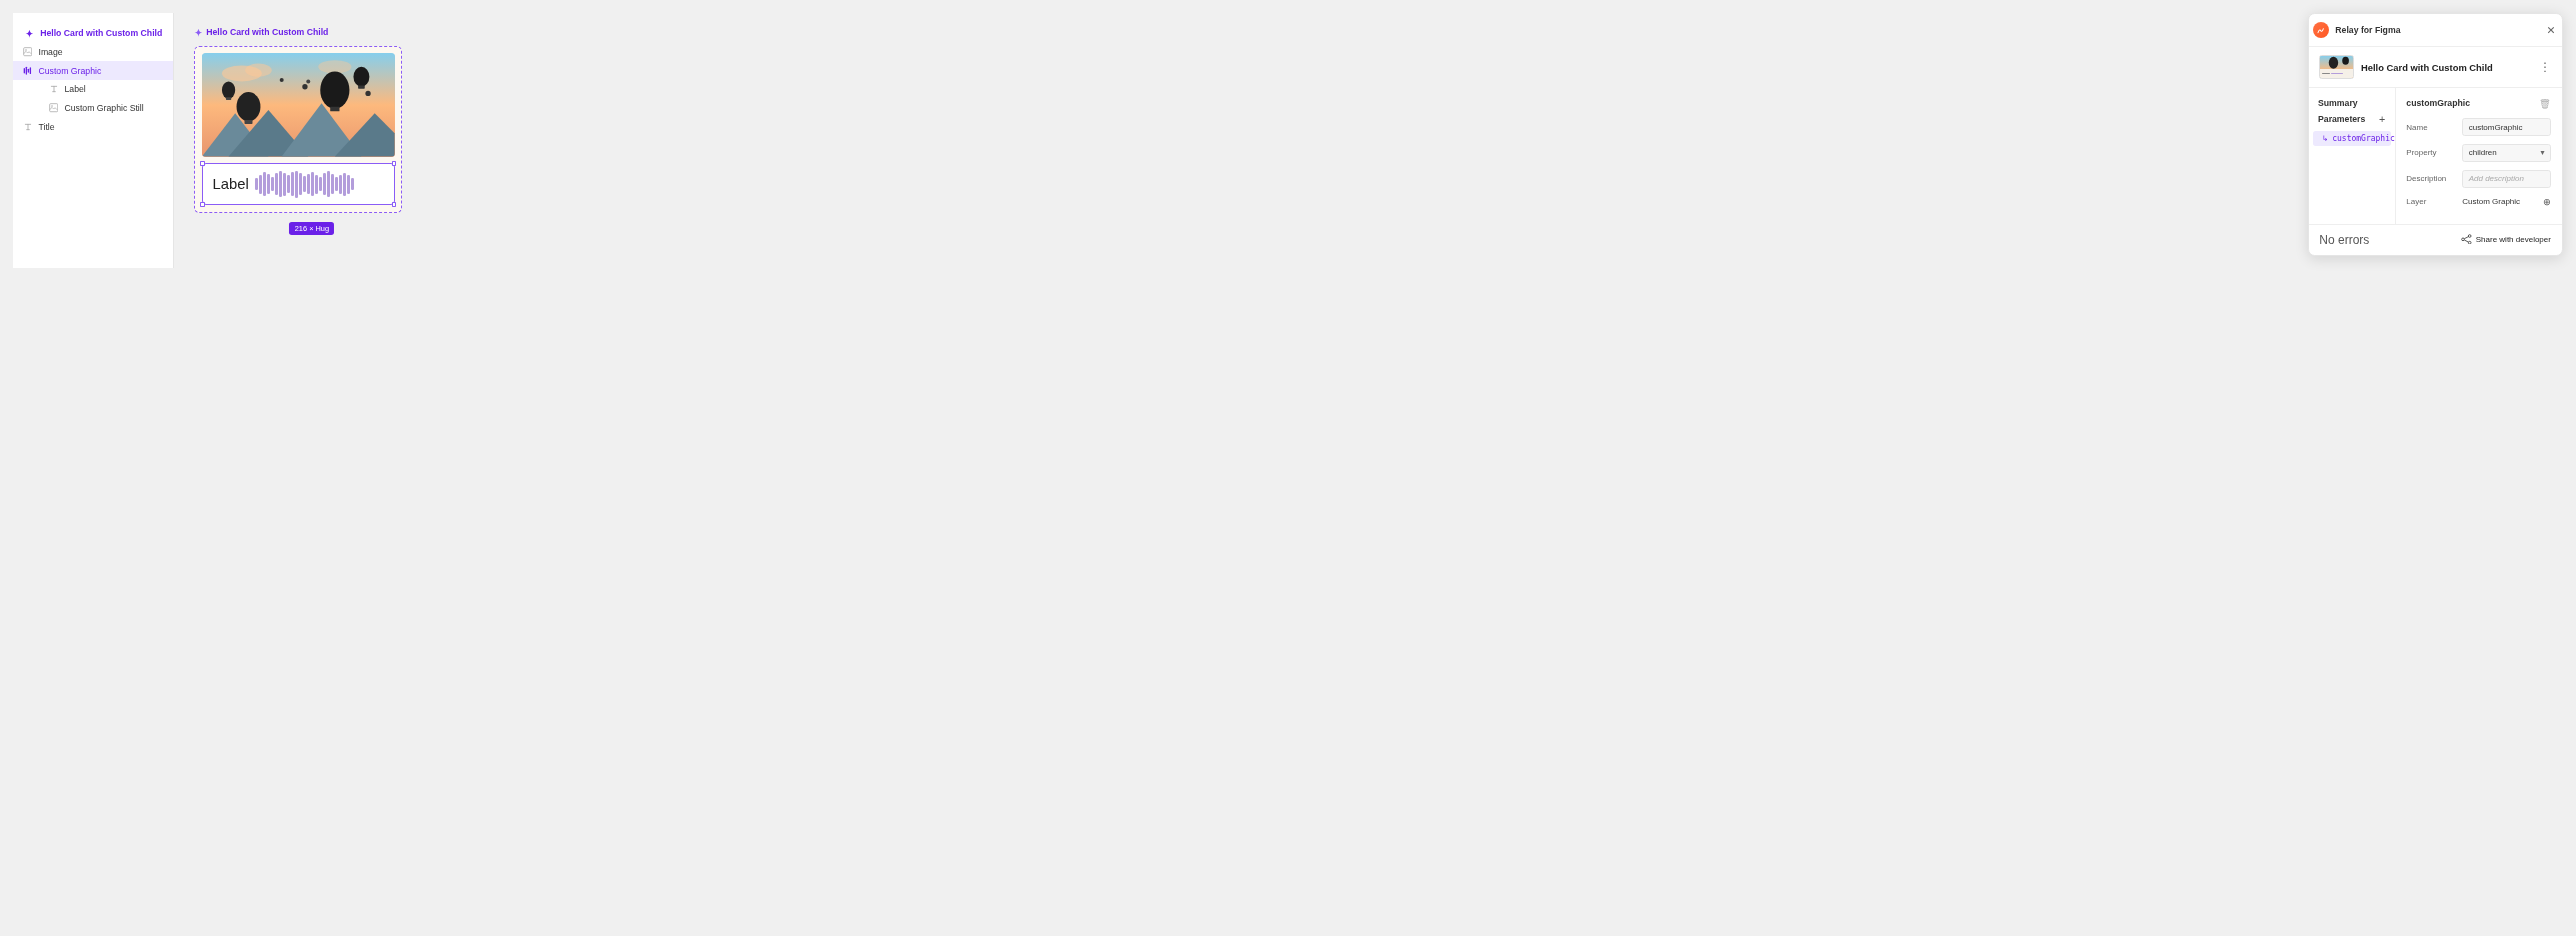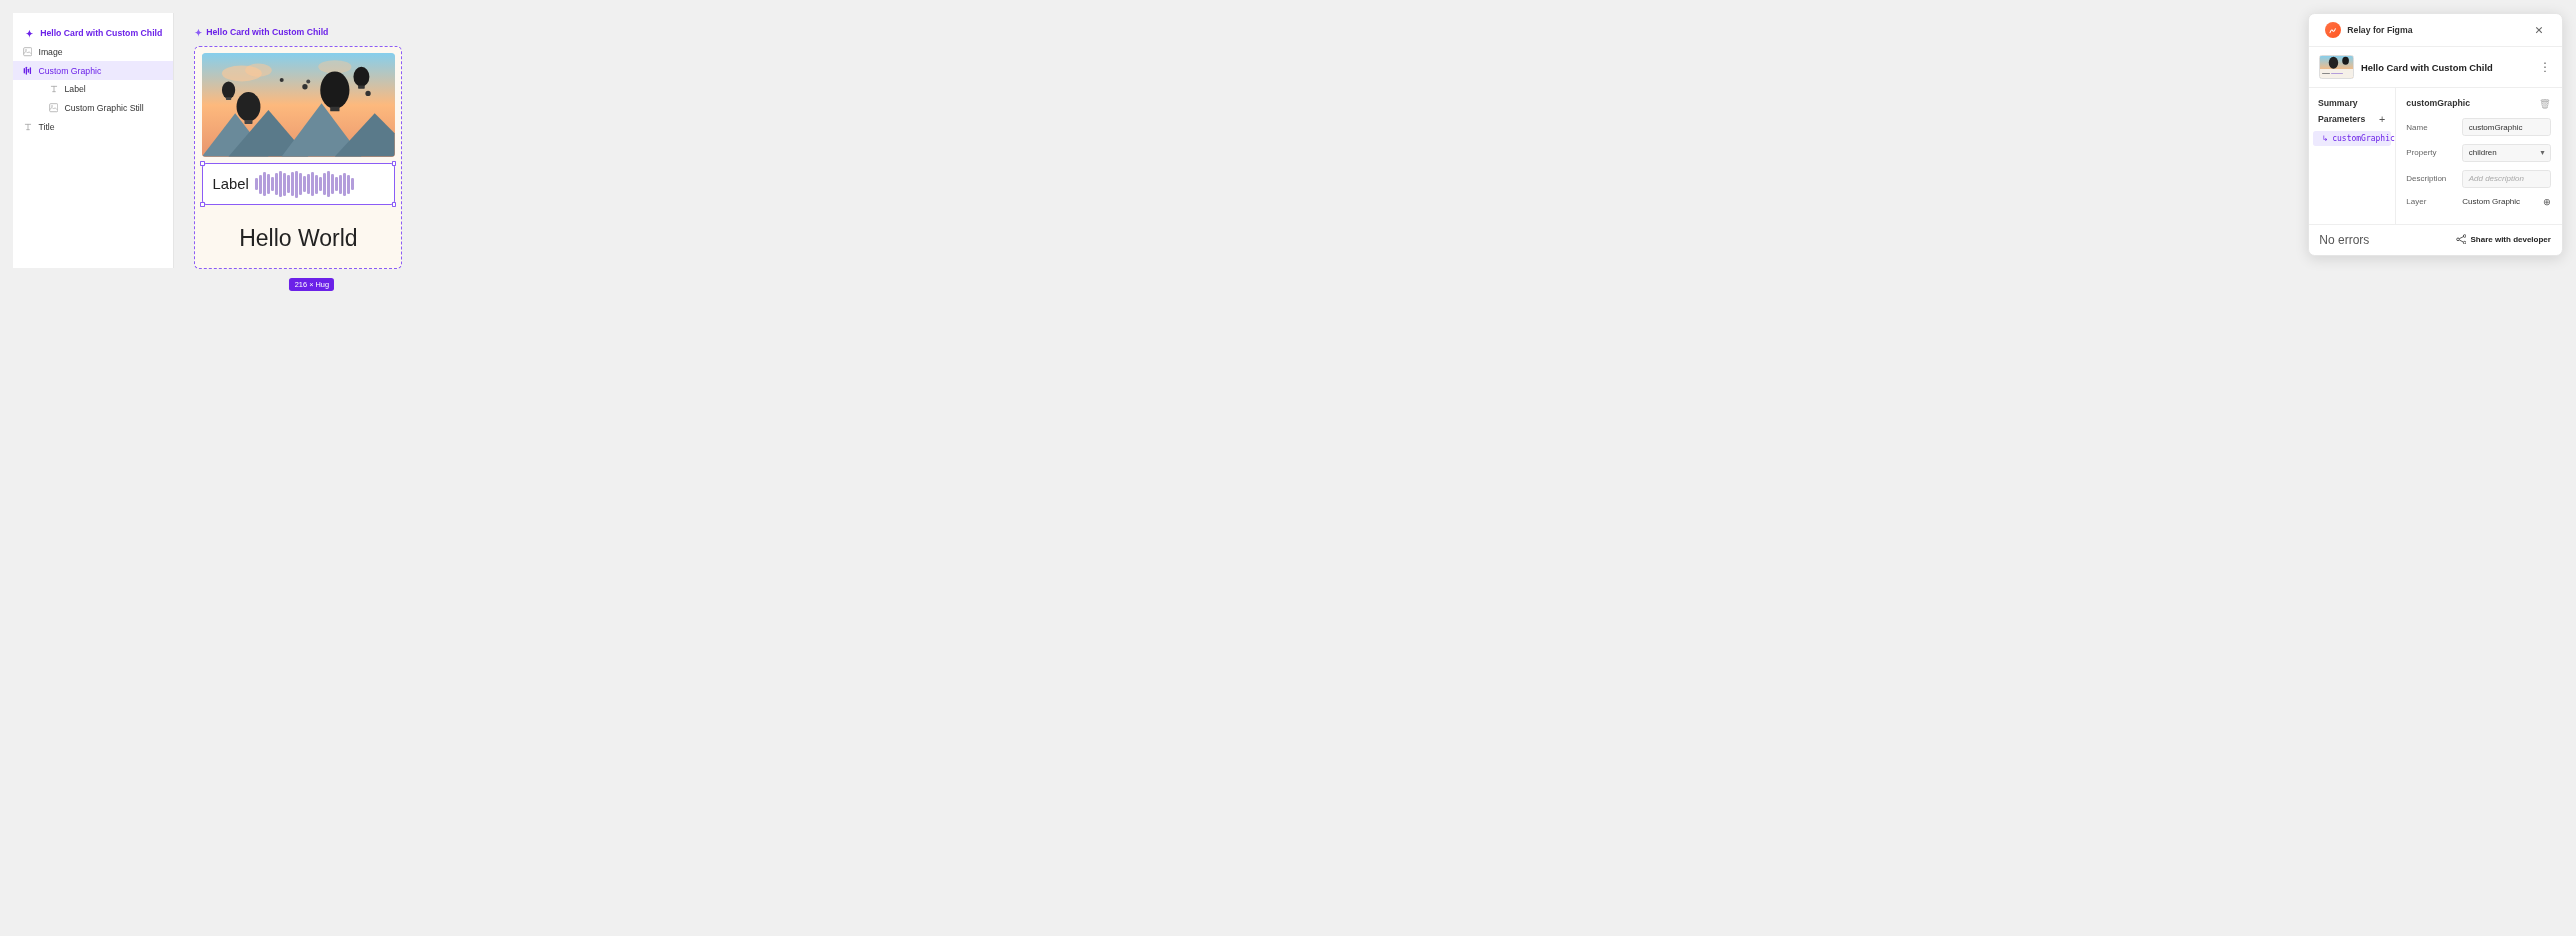"Relay for Figma" .panel-header { padding: 8px 16px -> 8px 4px }
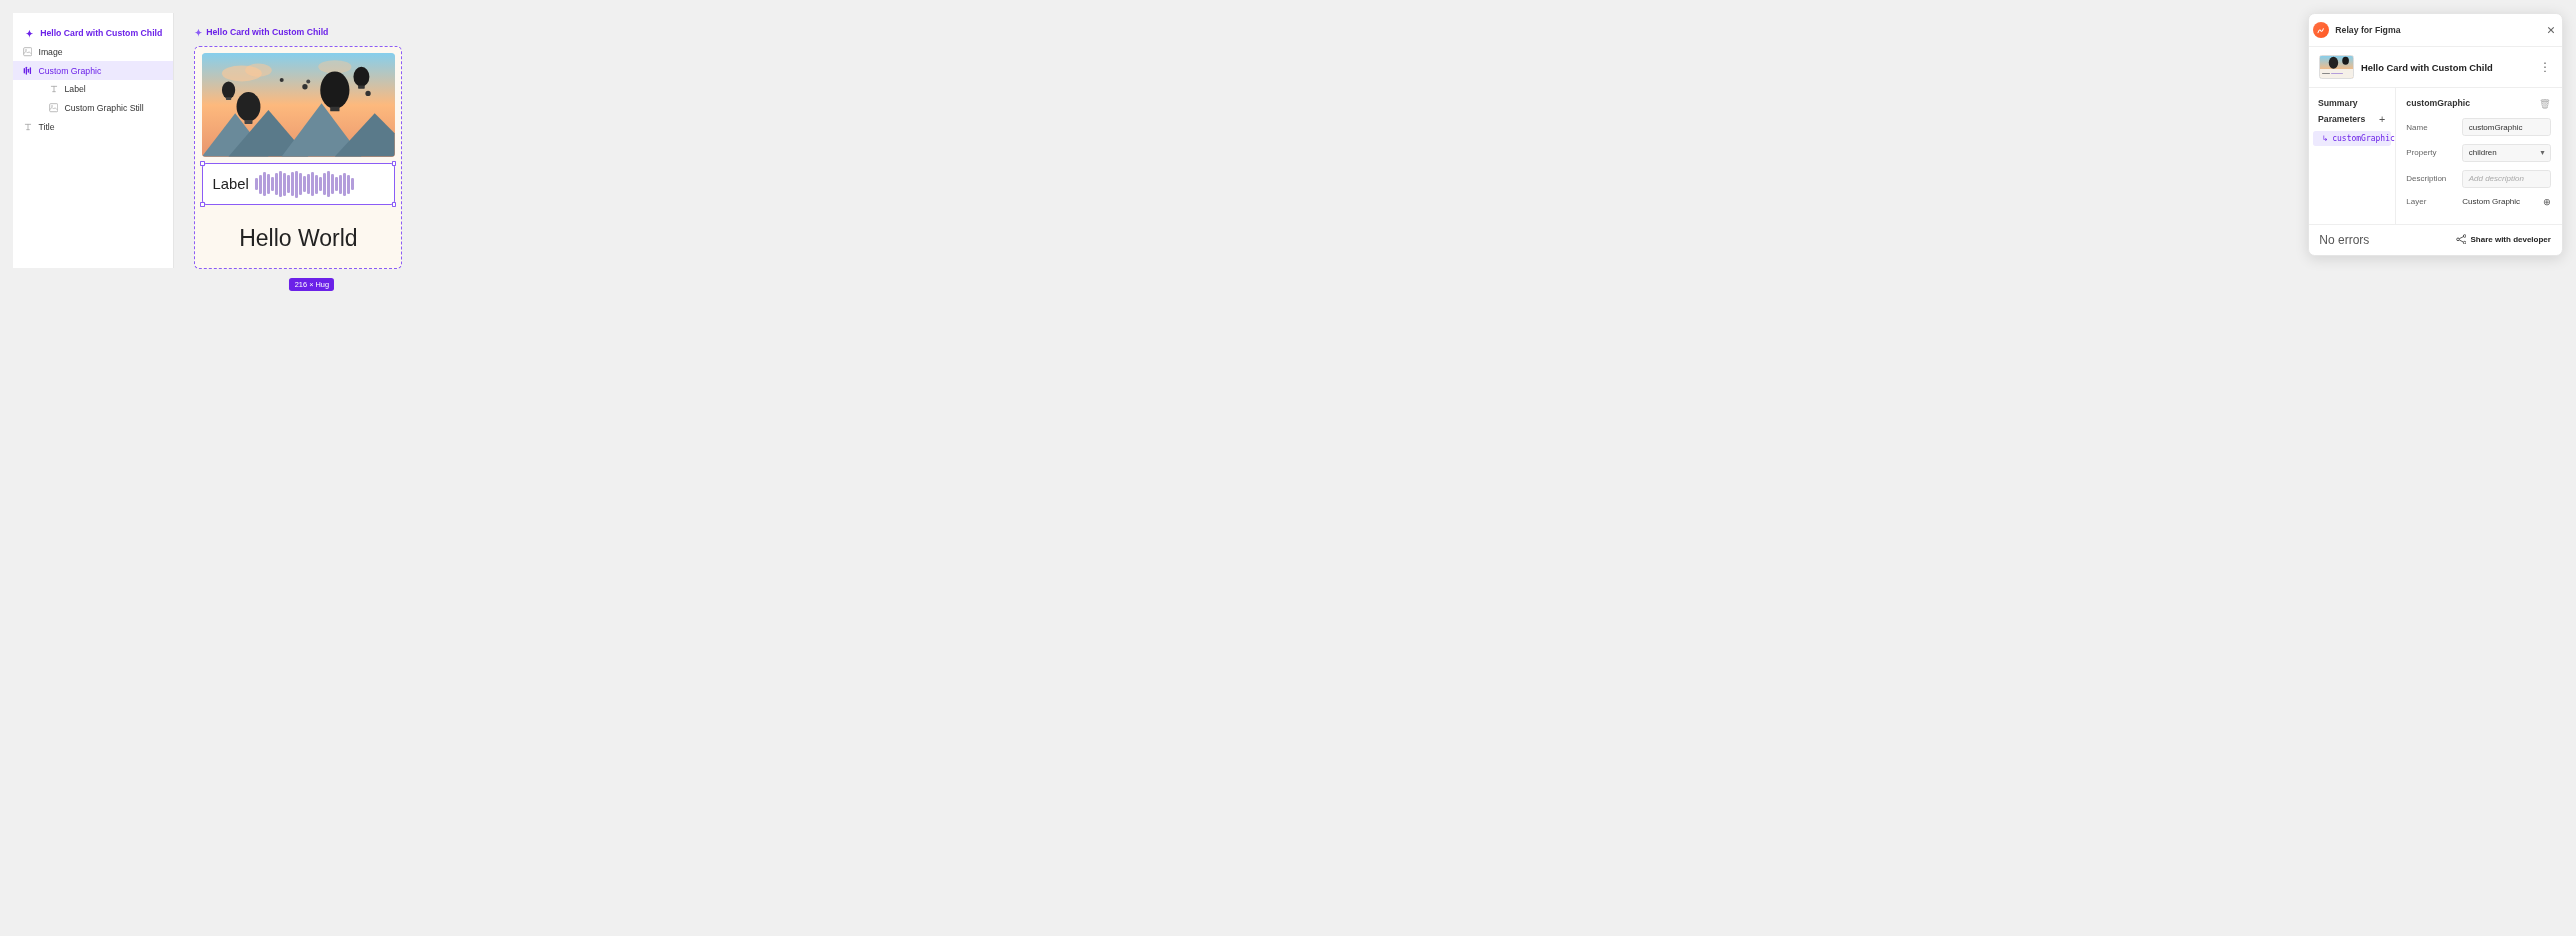"Hello World" div.hello-world { html: <div>Hello World</div> -> none }
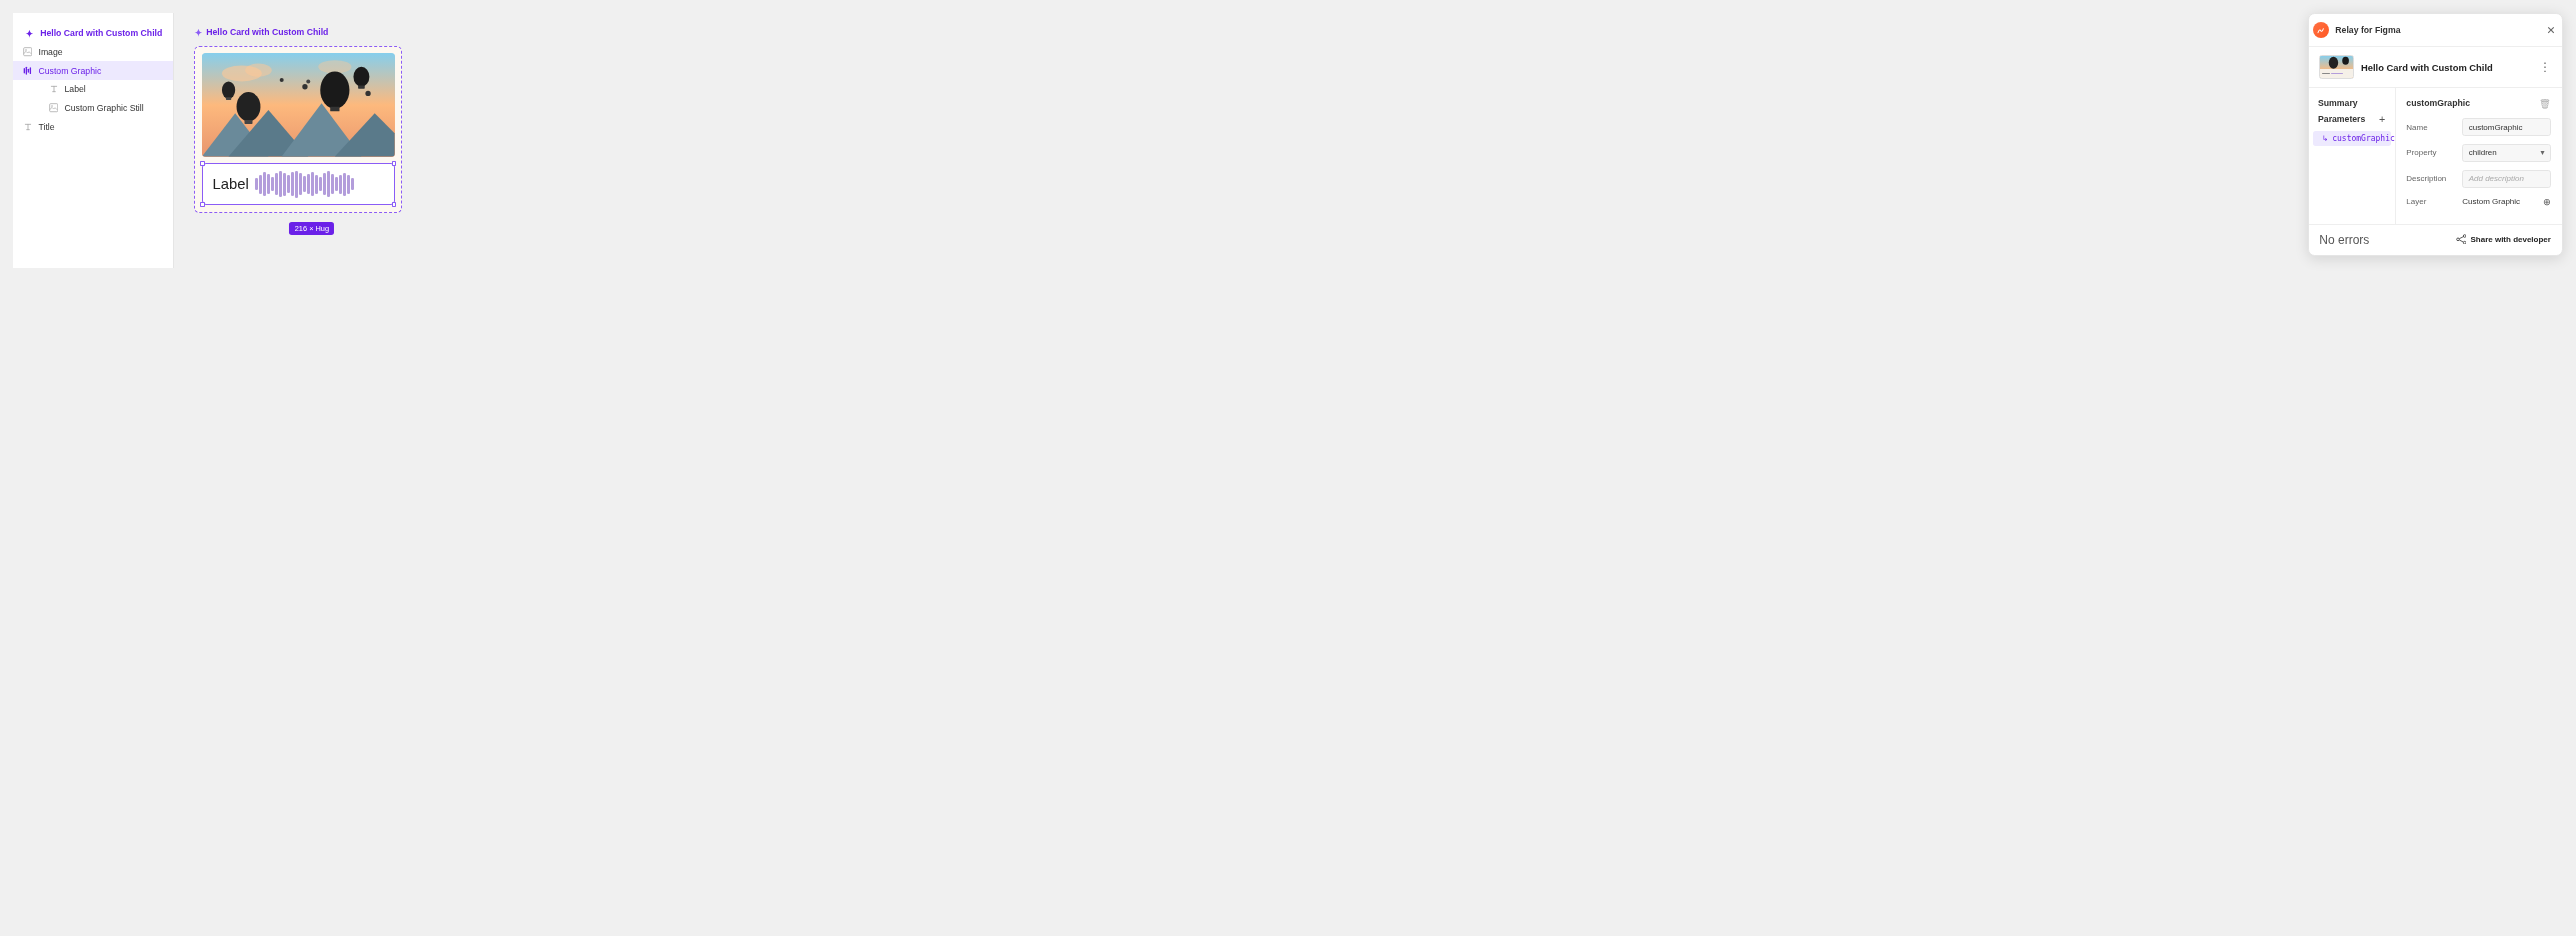"Share with developer" .share-btn { font-weight: 700 -> 400 }
